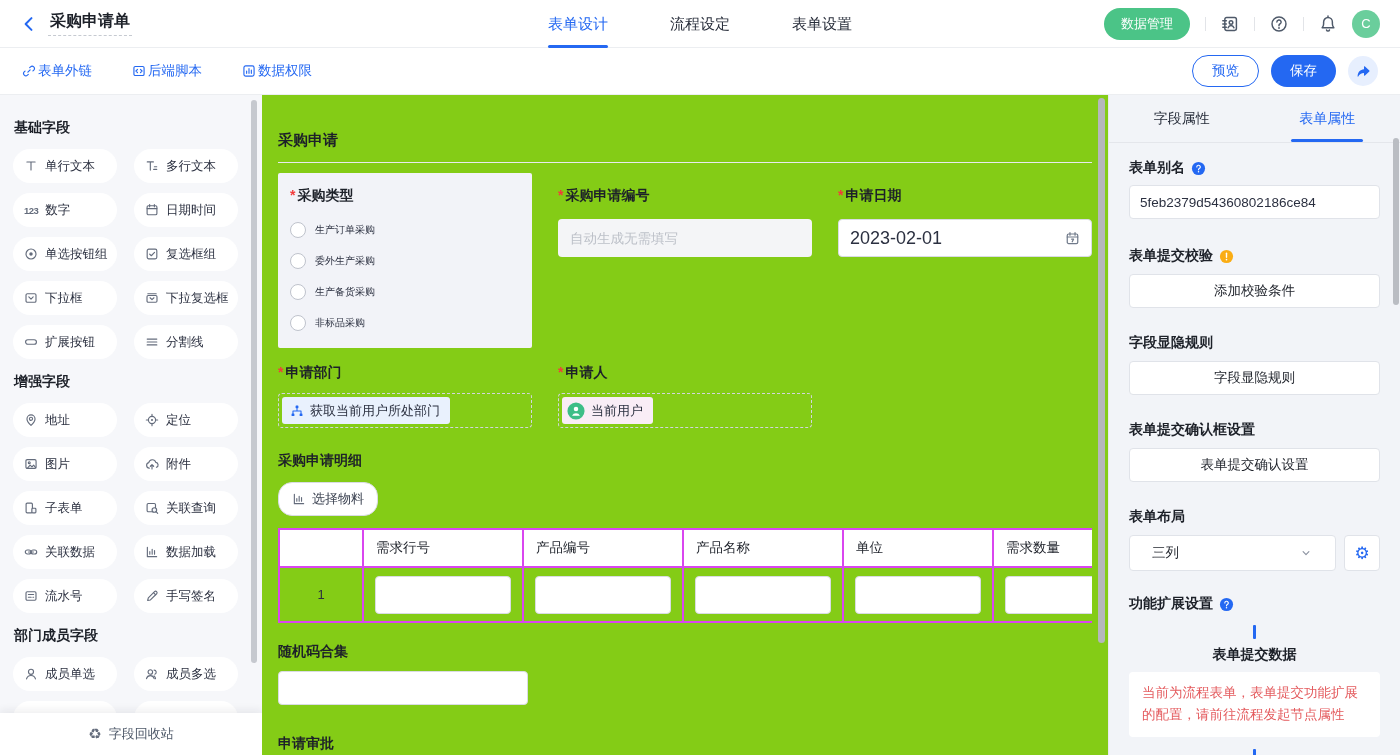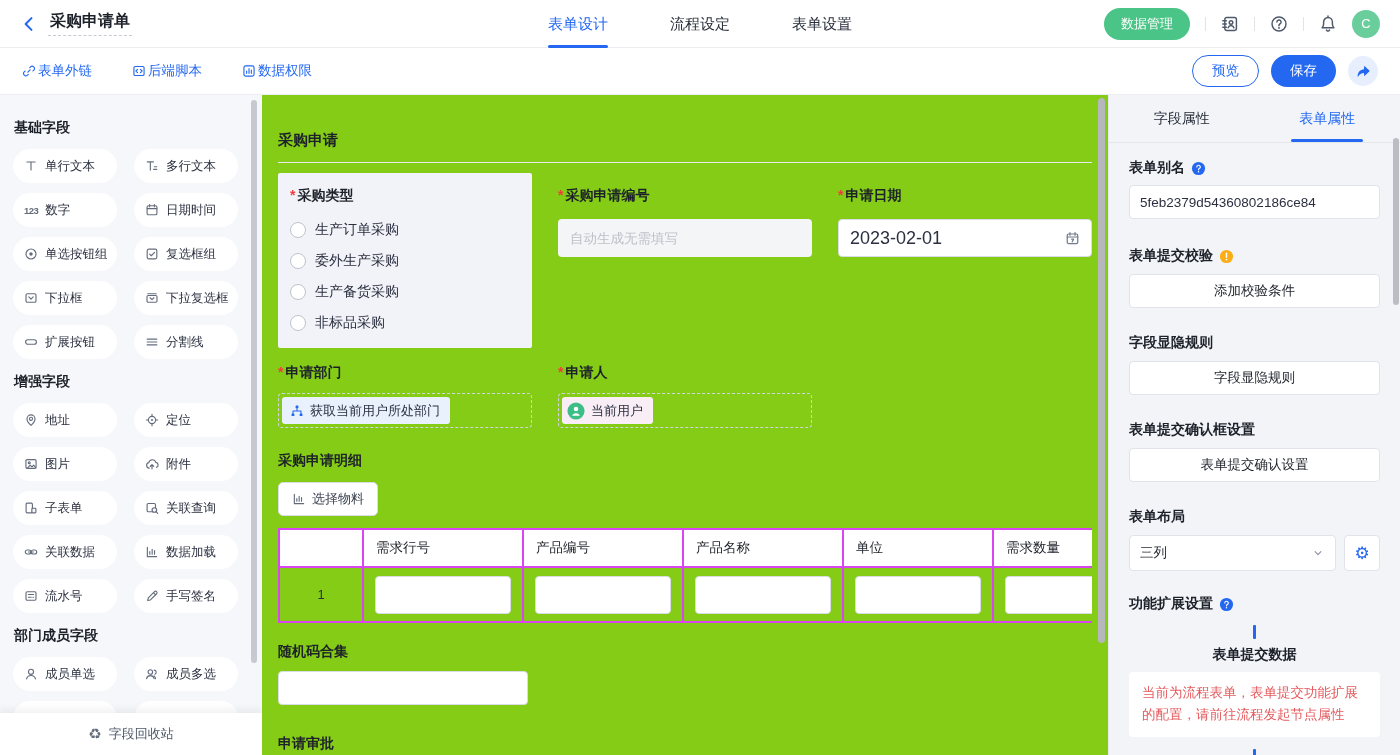"生产订单采购" .radio-opt { font-size: 14px -> 10px }
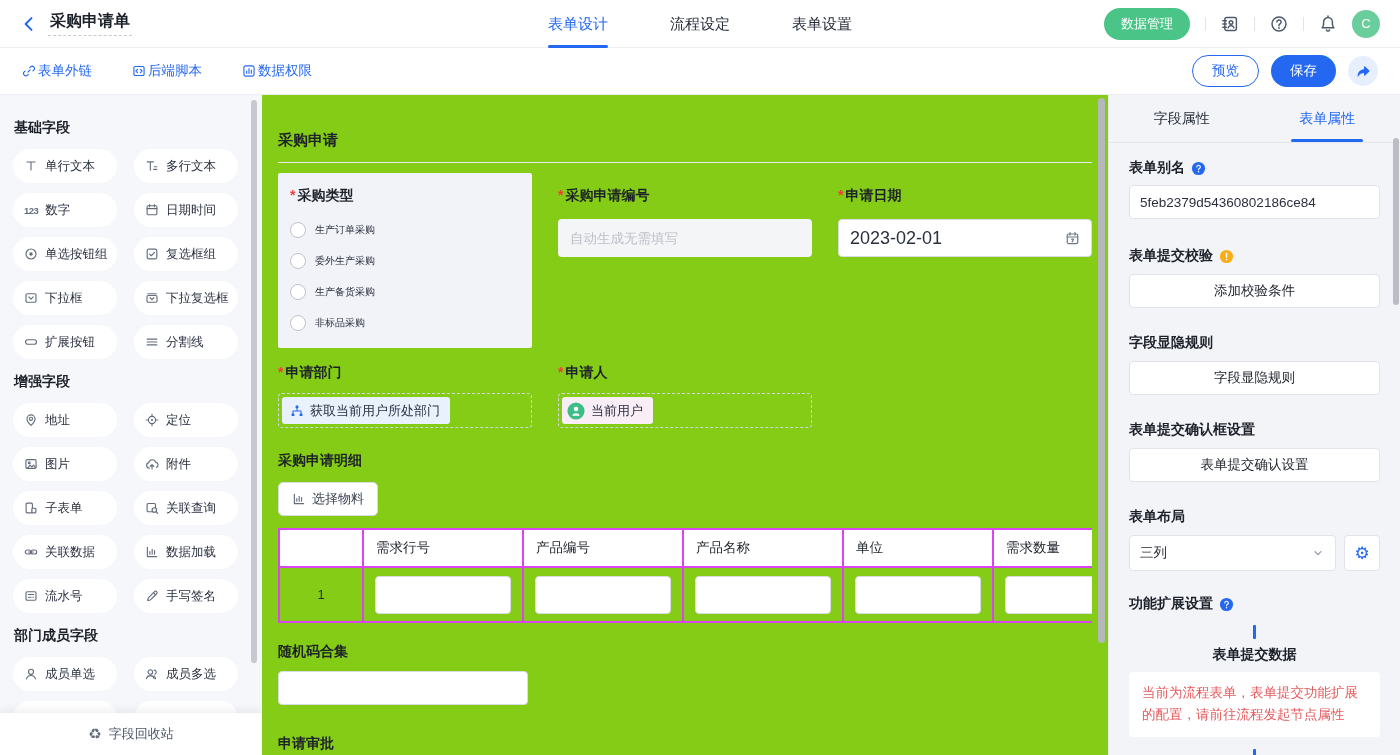"选择物料" .btn-material { border-radius: 5px -> 14px }
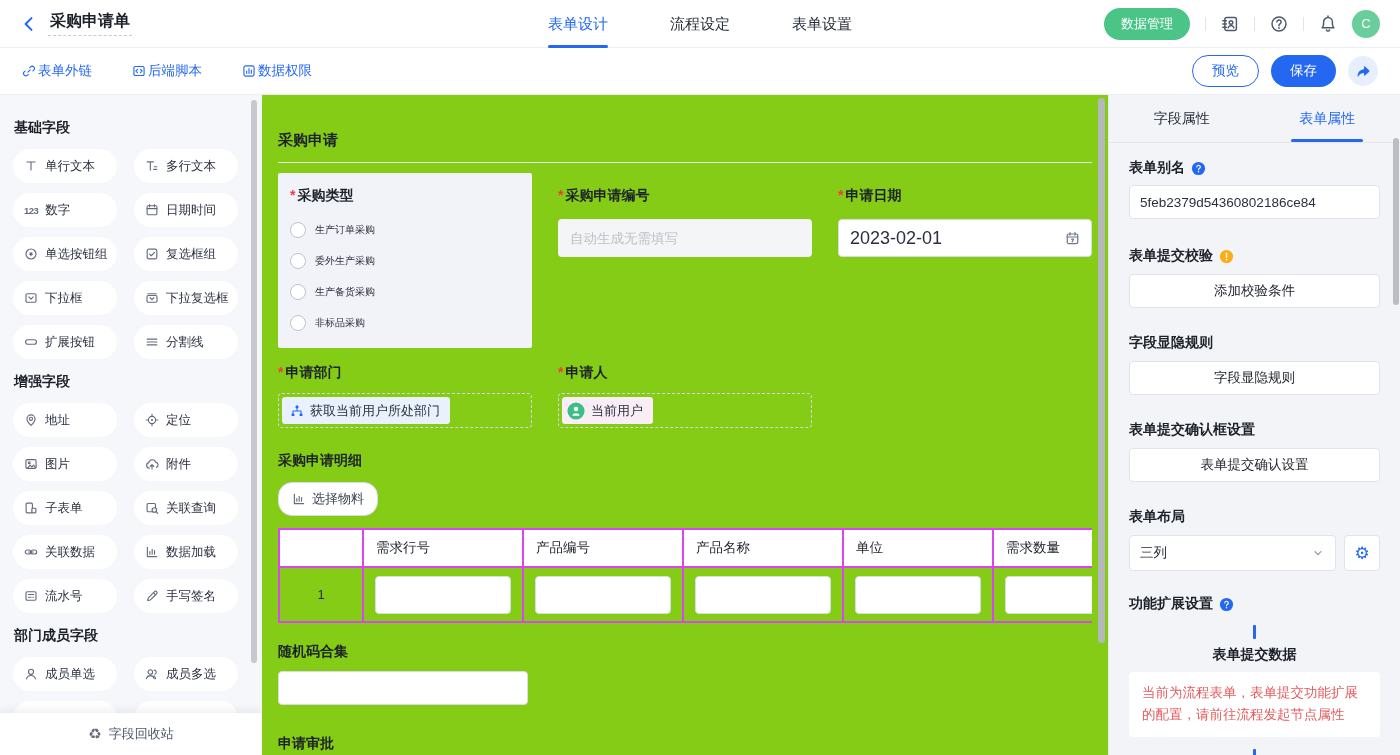"三列" .rp-select { padding: 0 10px -> 0 22px }
